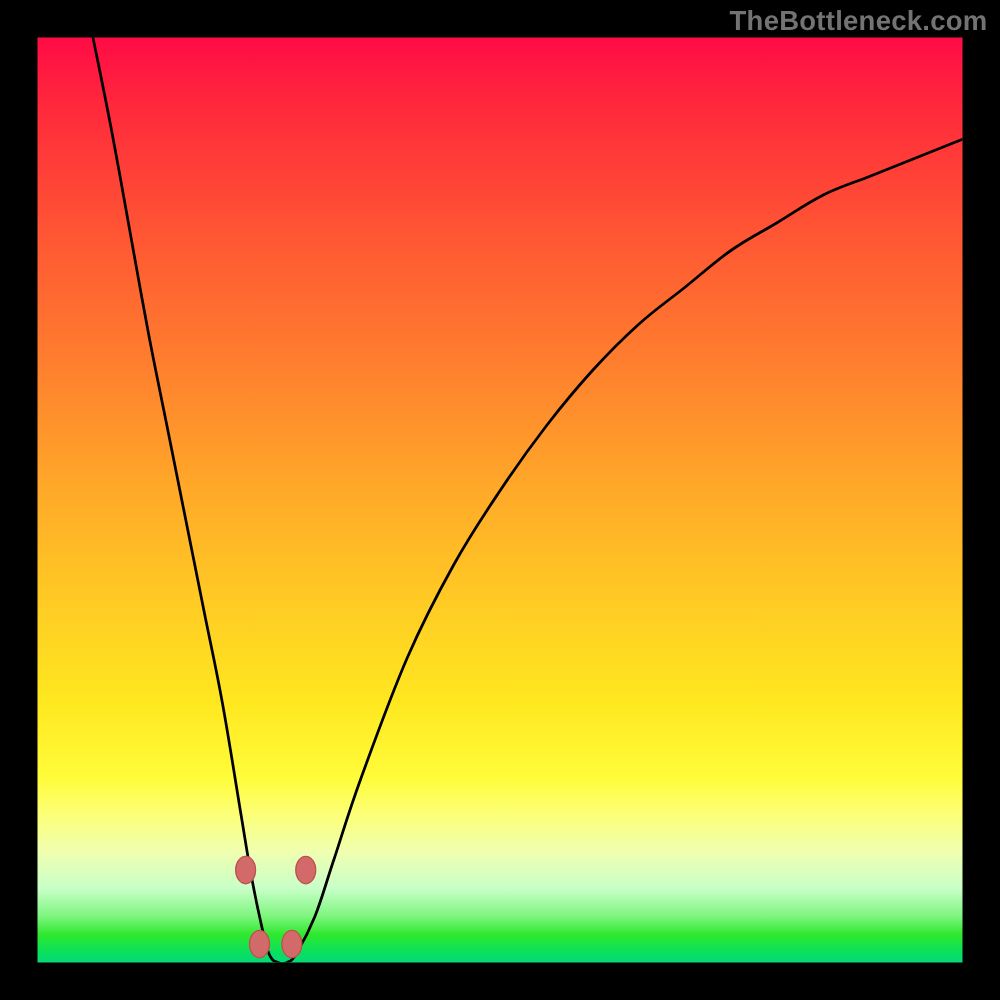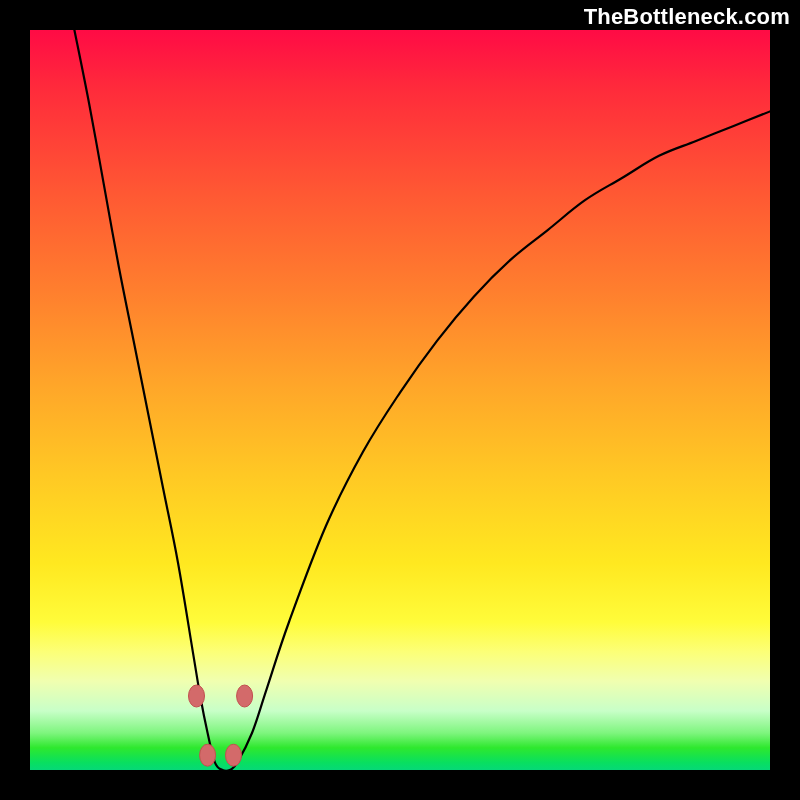"TheBottleneck.com" .watermark { color: #ffffff -> #737373 }
